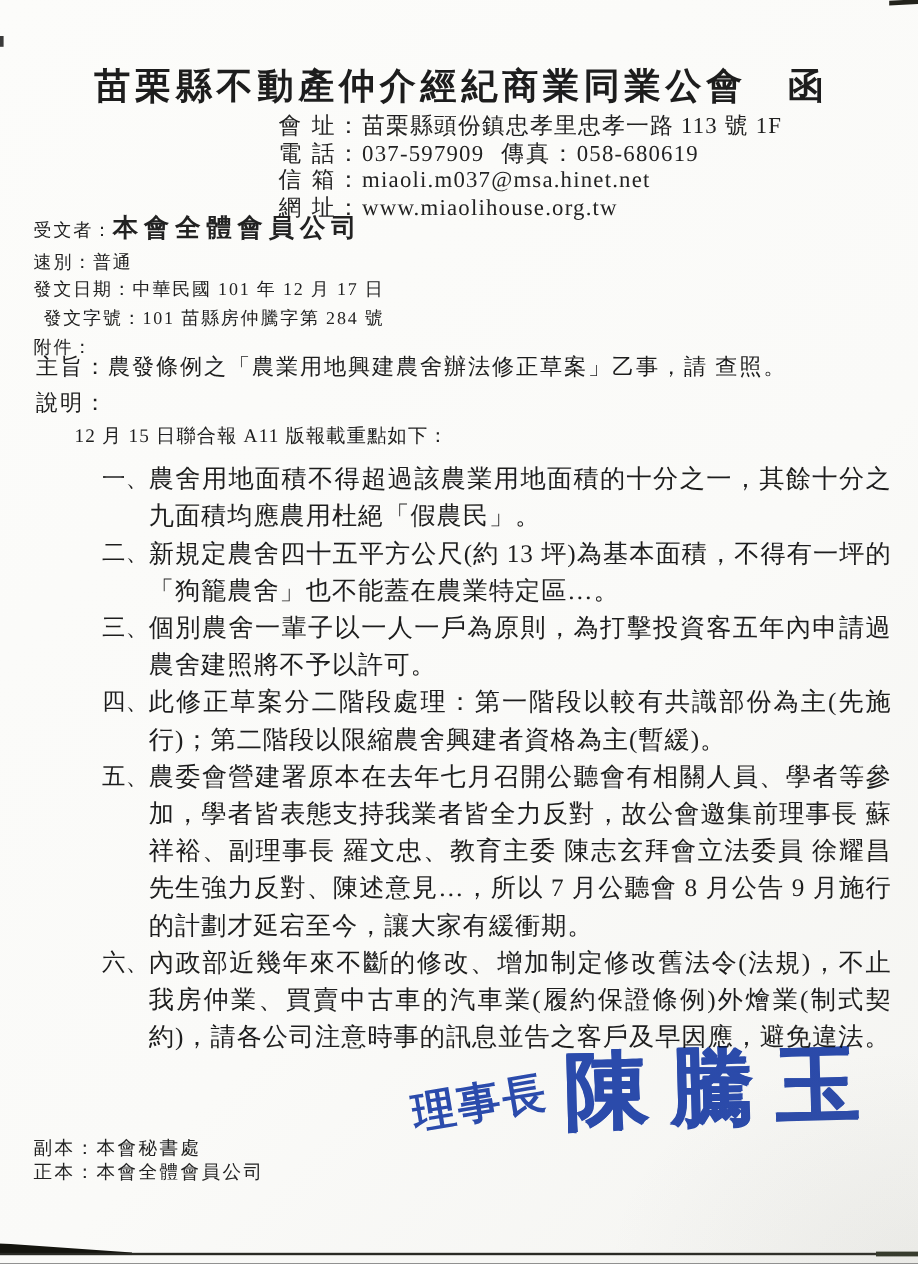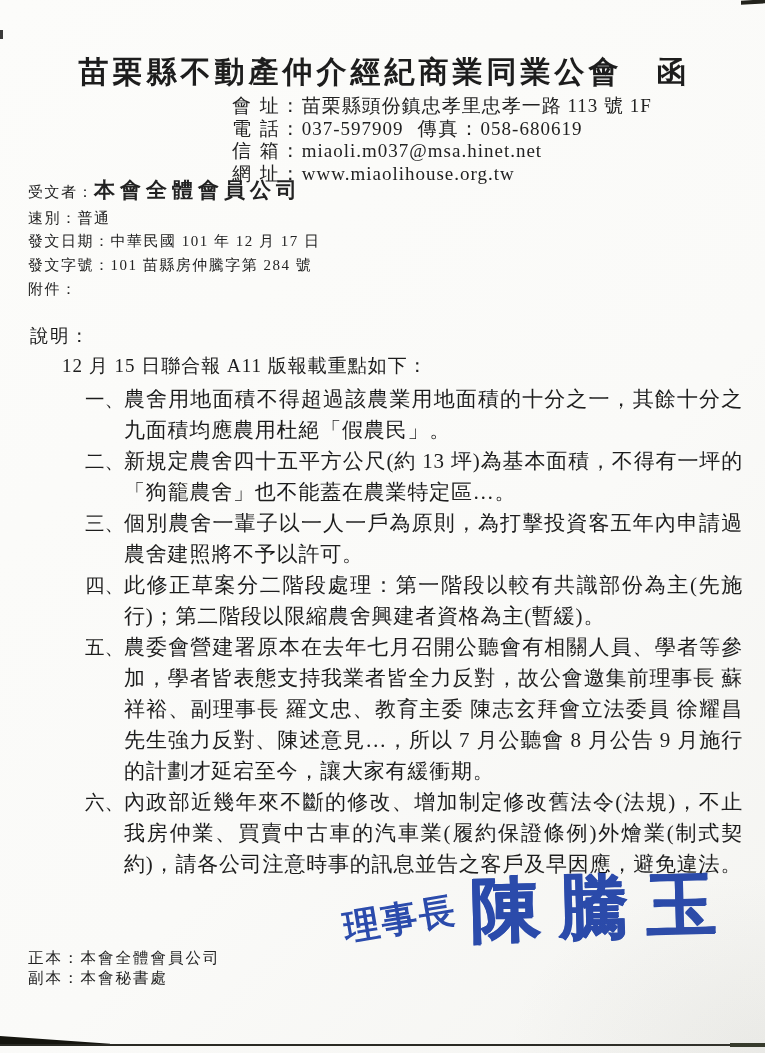"發文字號：101 苗縣房仲騰字第 284 號" .m4 { text-align: none -> right }
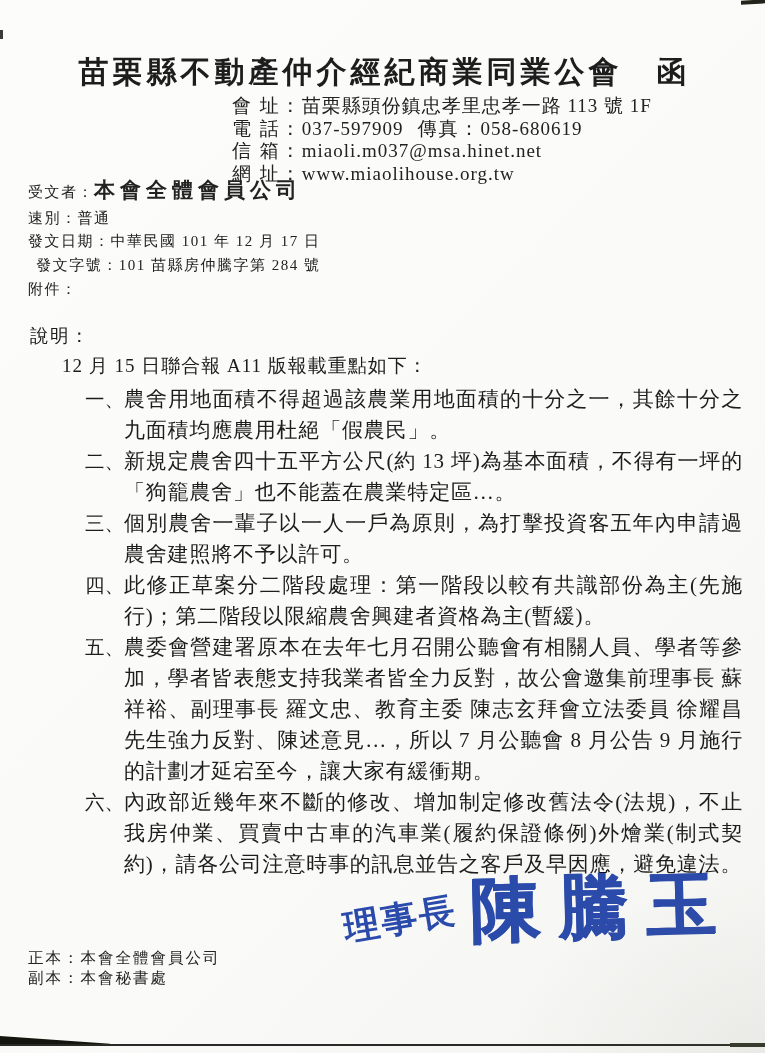"主旨：農發條例之「農業用地興建農舍辦法修正草案」乙事，請 查照。" div.subject { html: none -> <div> <span>主旨：</span><span>農發條例之「農業用地興建農舍辦法修正草案」乙事，請 查照。</span> </div> }
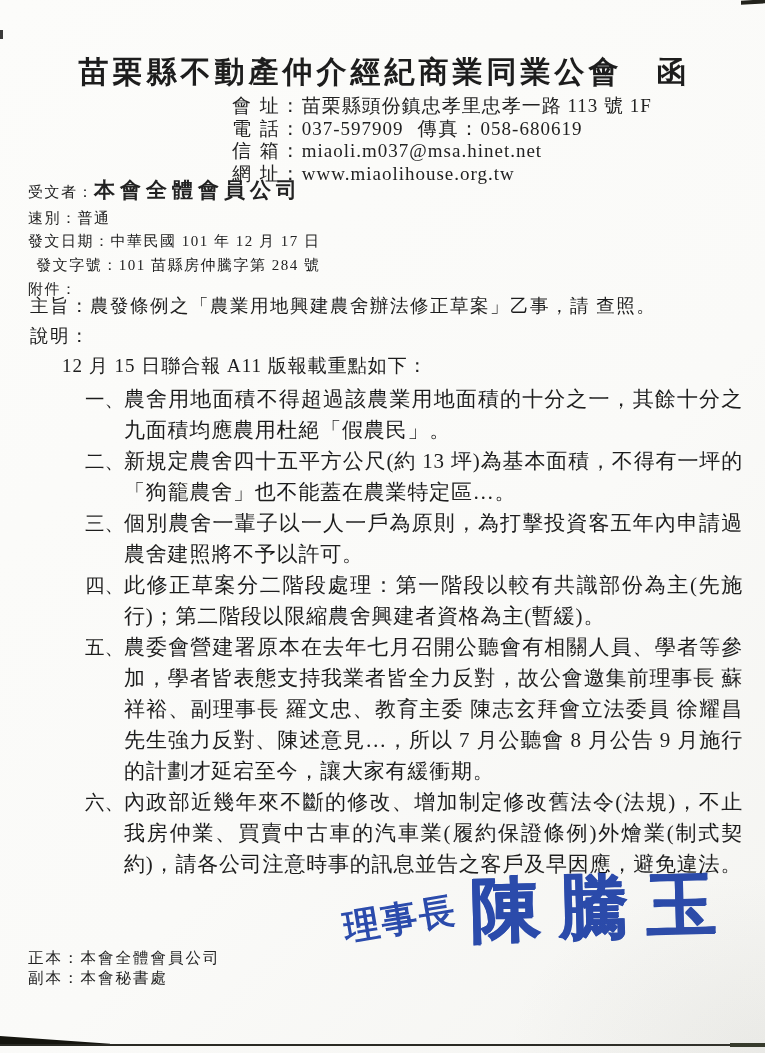"12 月 15 日聯合報 A11" .intro { font-size: 19px -> 16px }
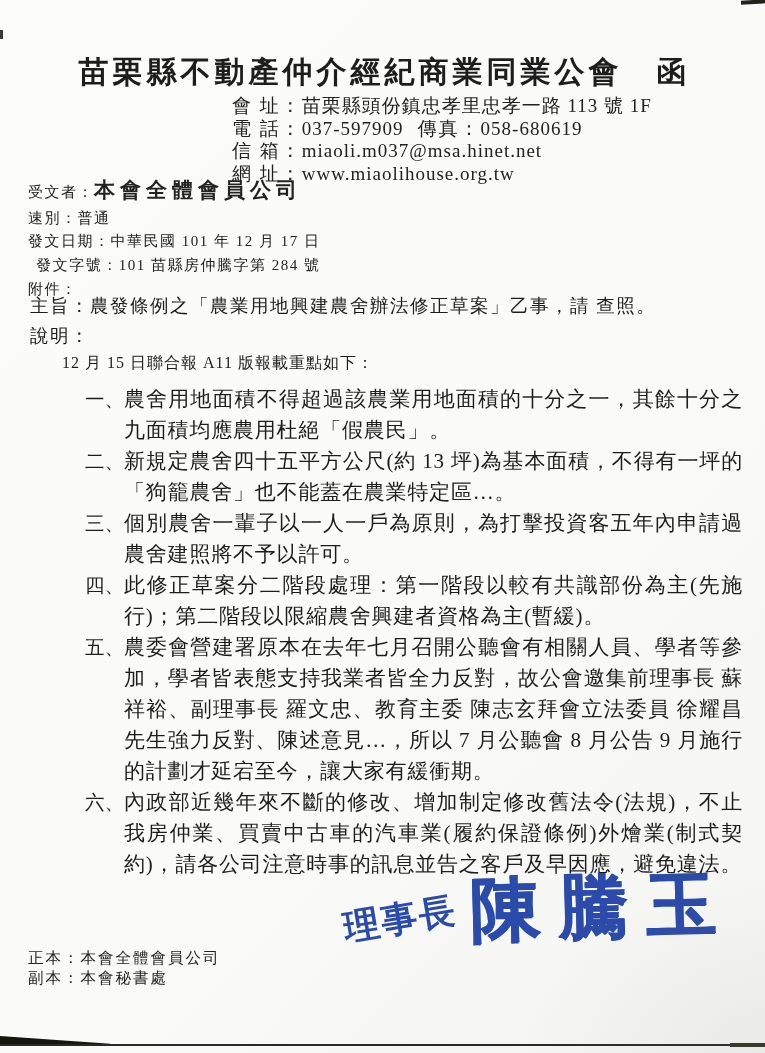"正本：本會全體會員公司" div { order: before "副本：本會秘書處" -> after "副本：本會秘書處" }
